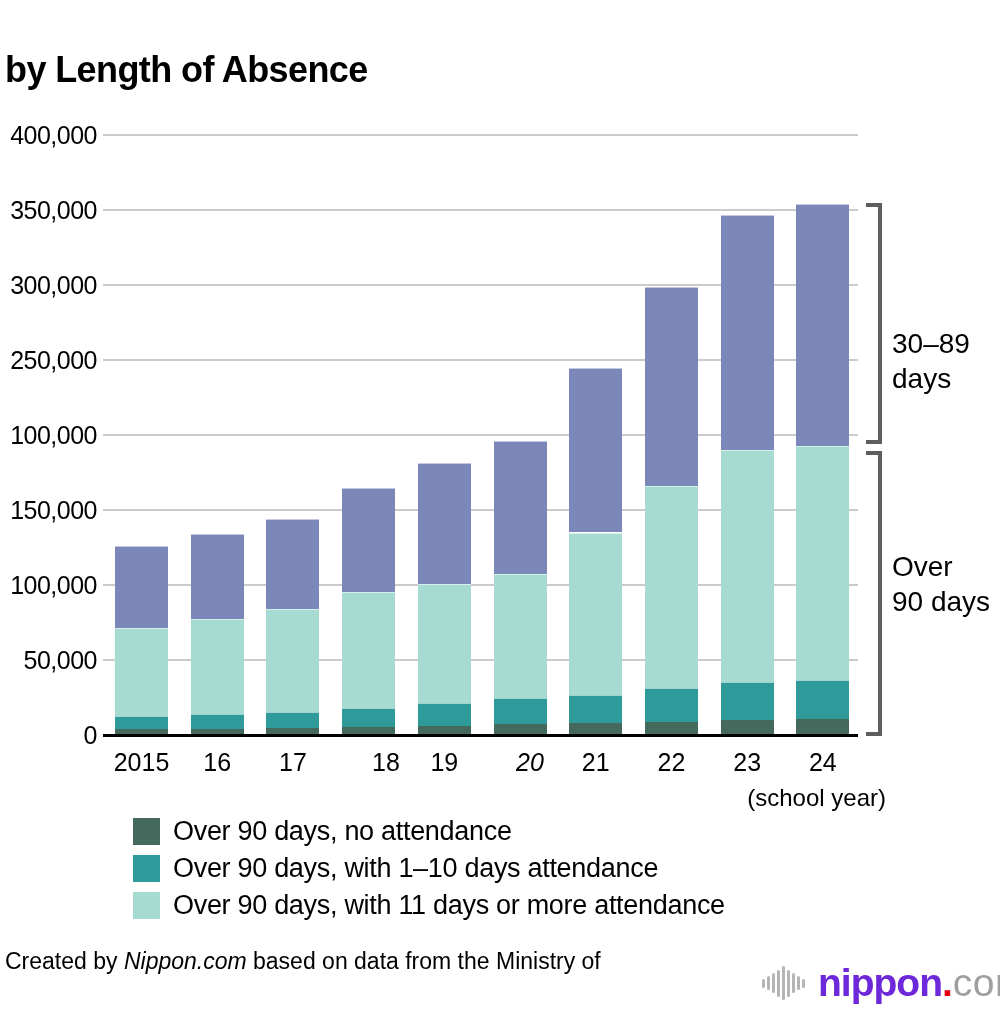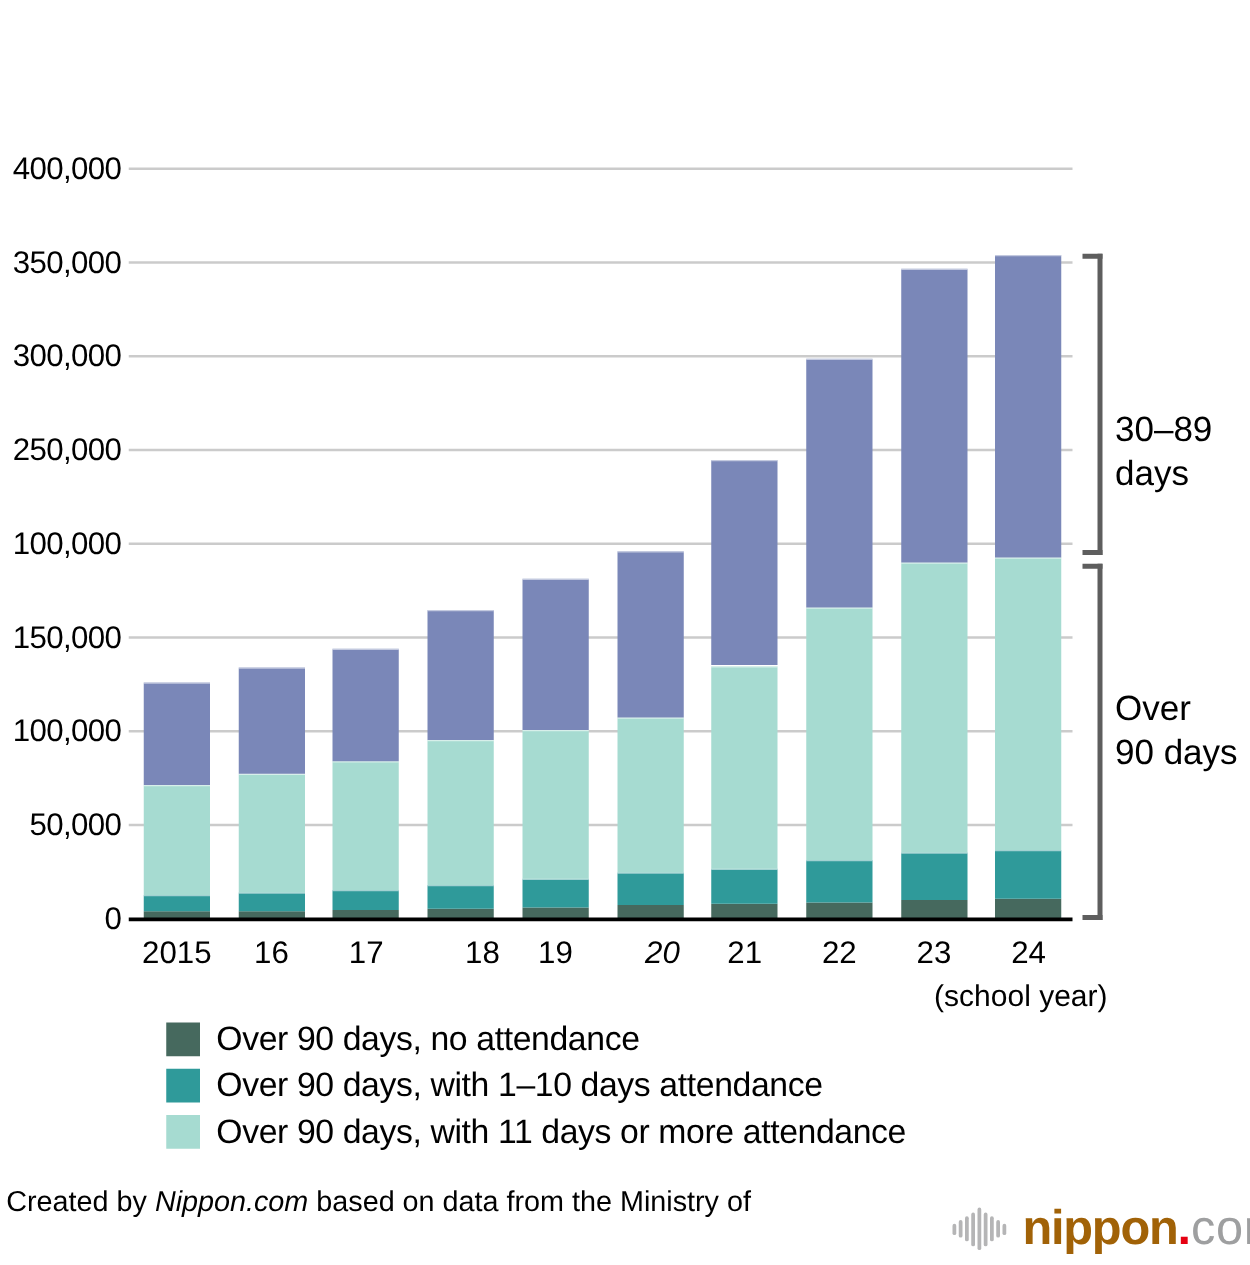"by Length of Absence" span { html: none -> <span>by Length of Absence</span> }
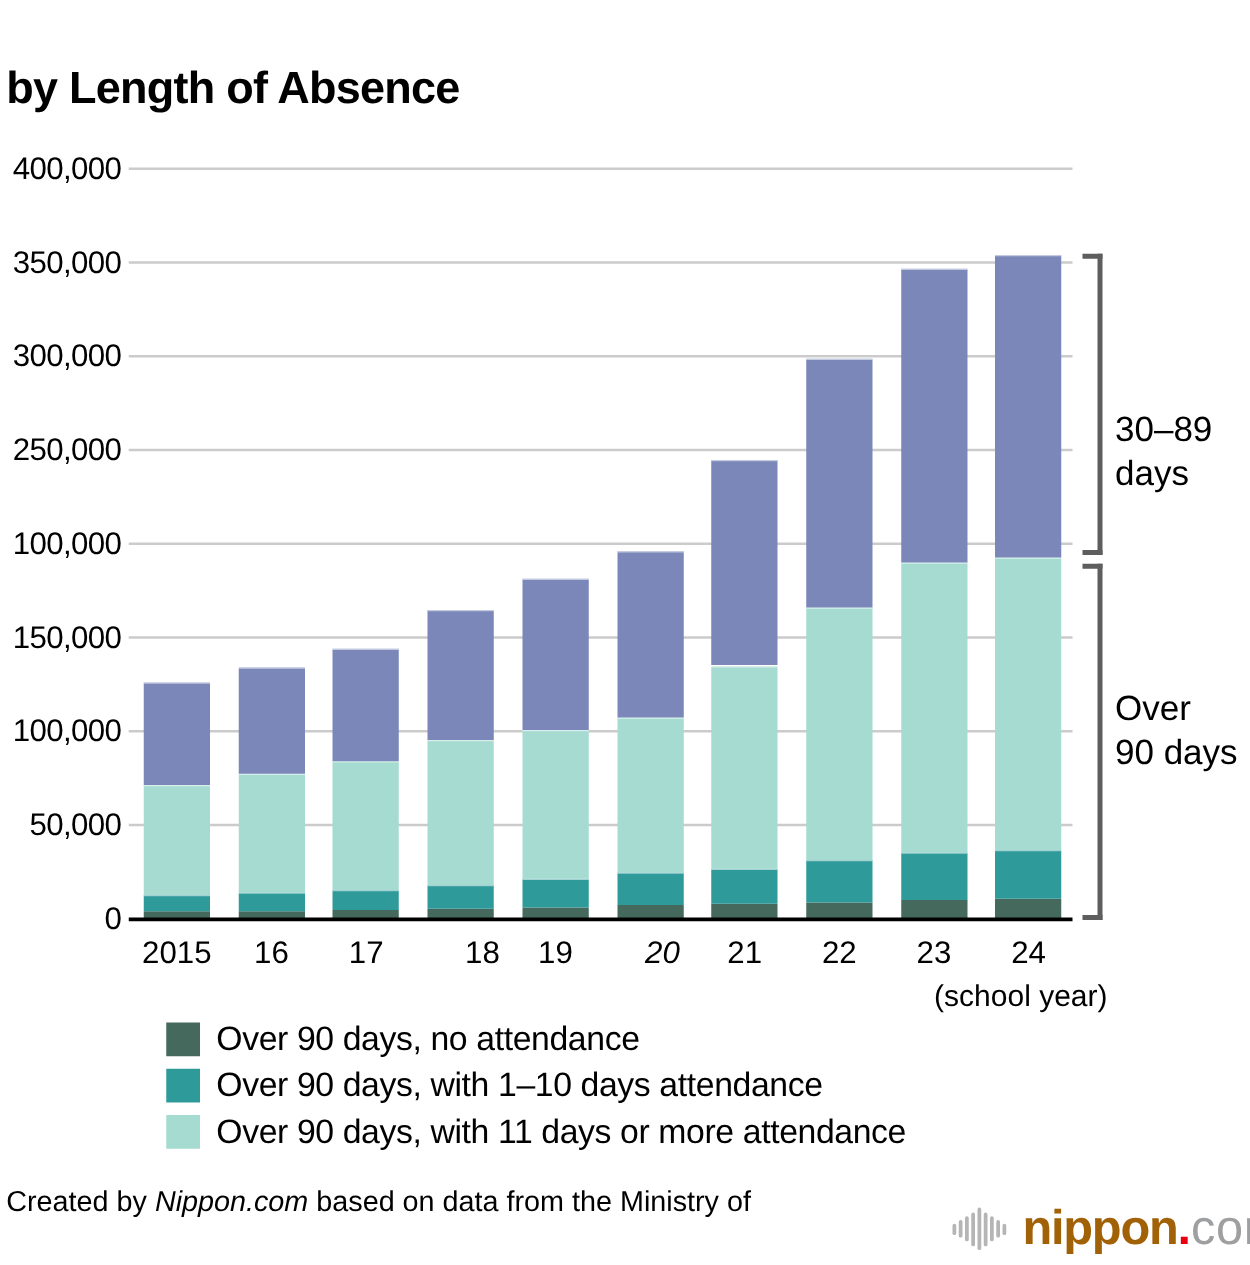"nippon" .nip { color: #a16207 -> #6d28d9 }
